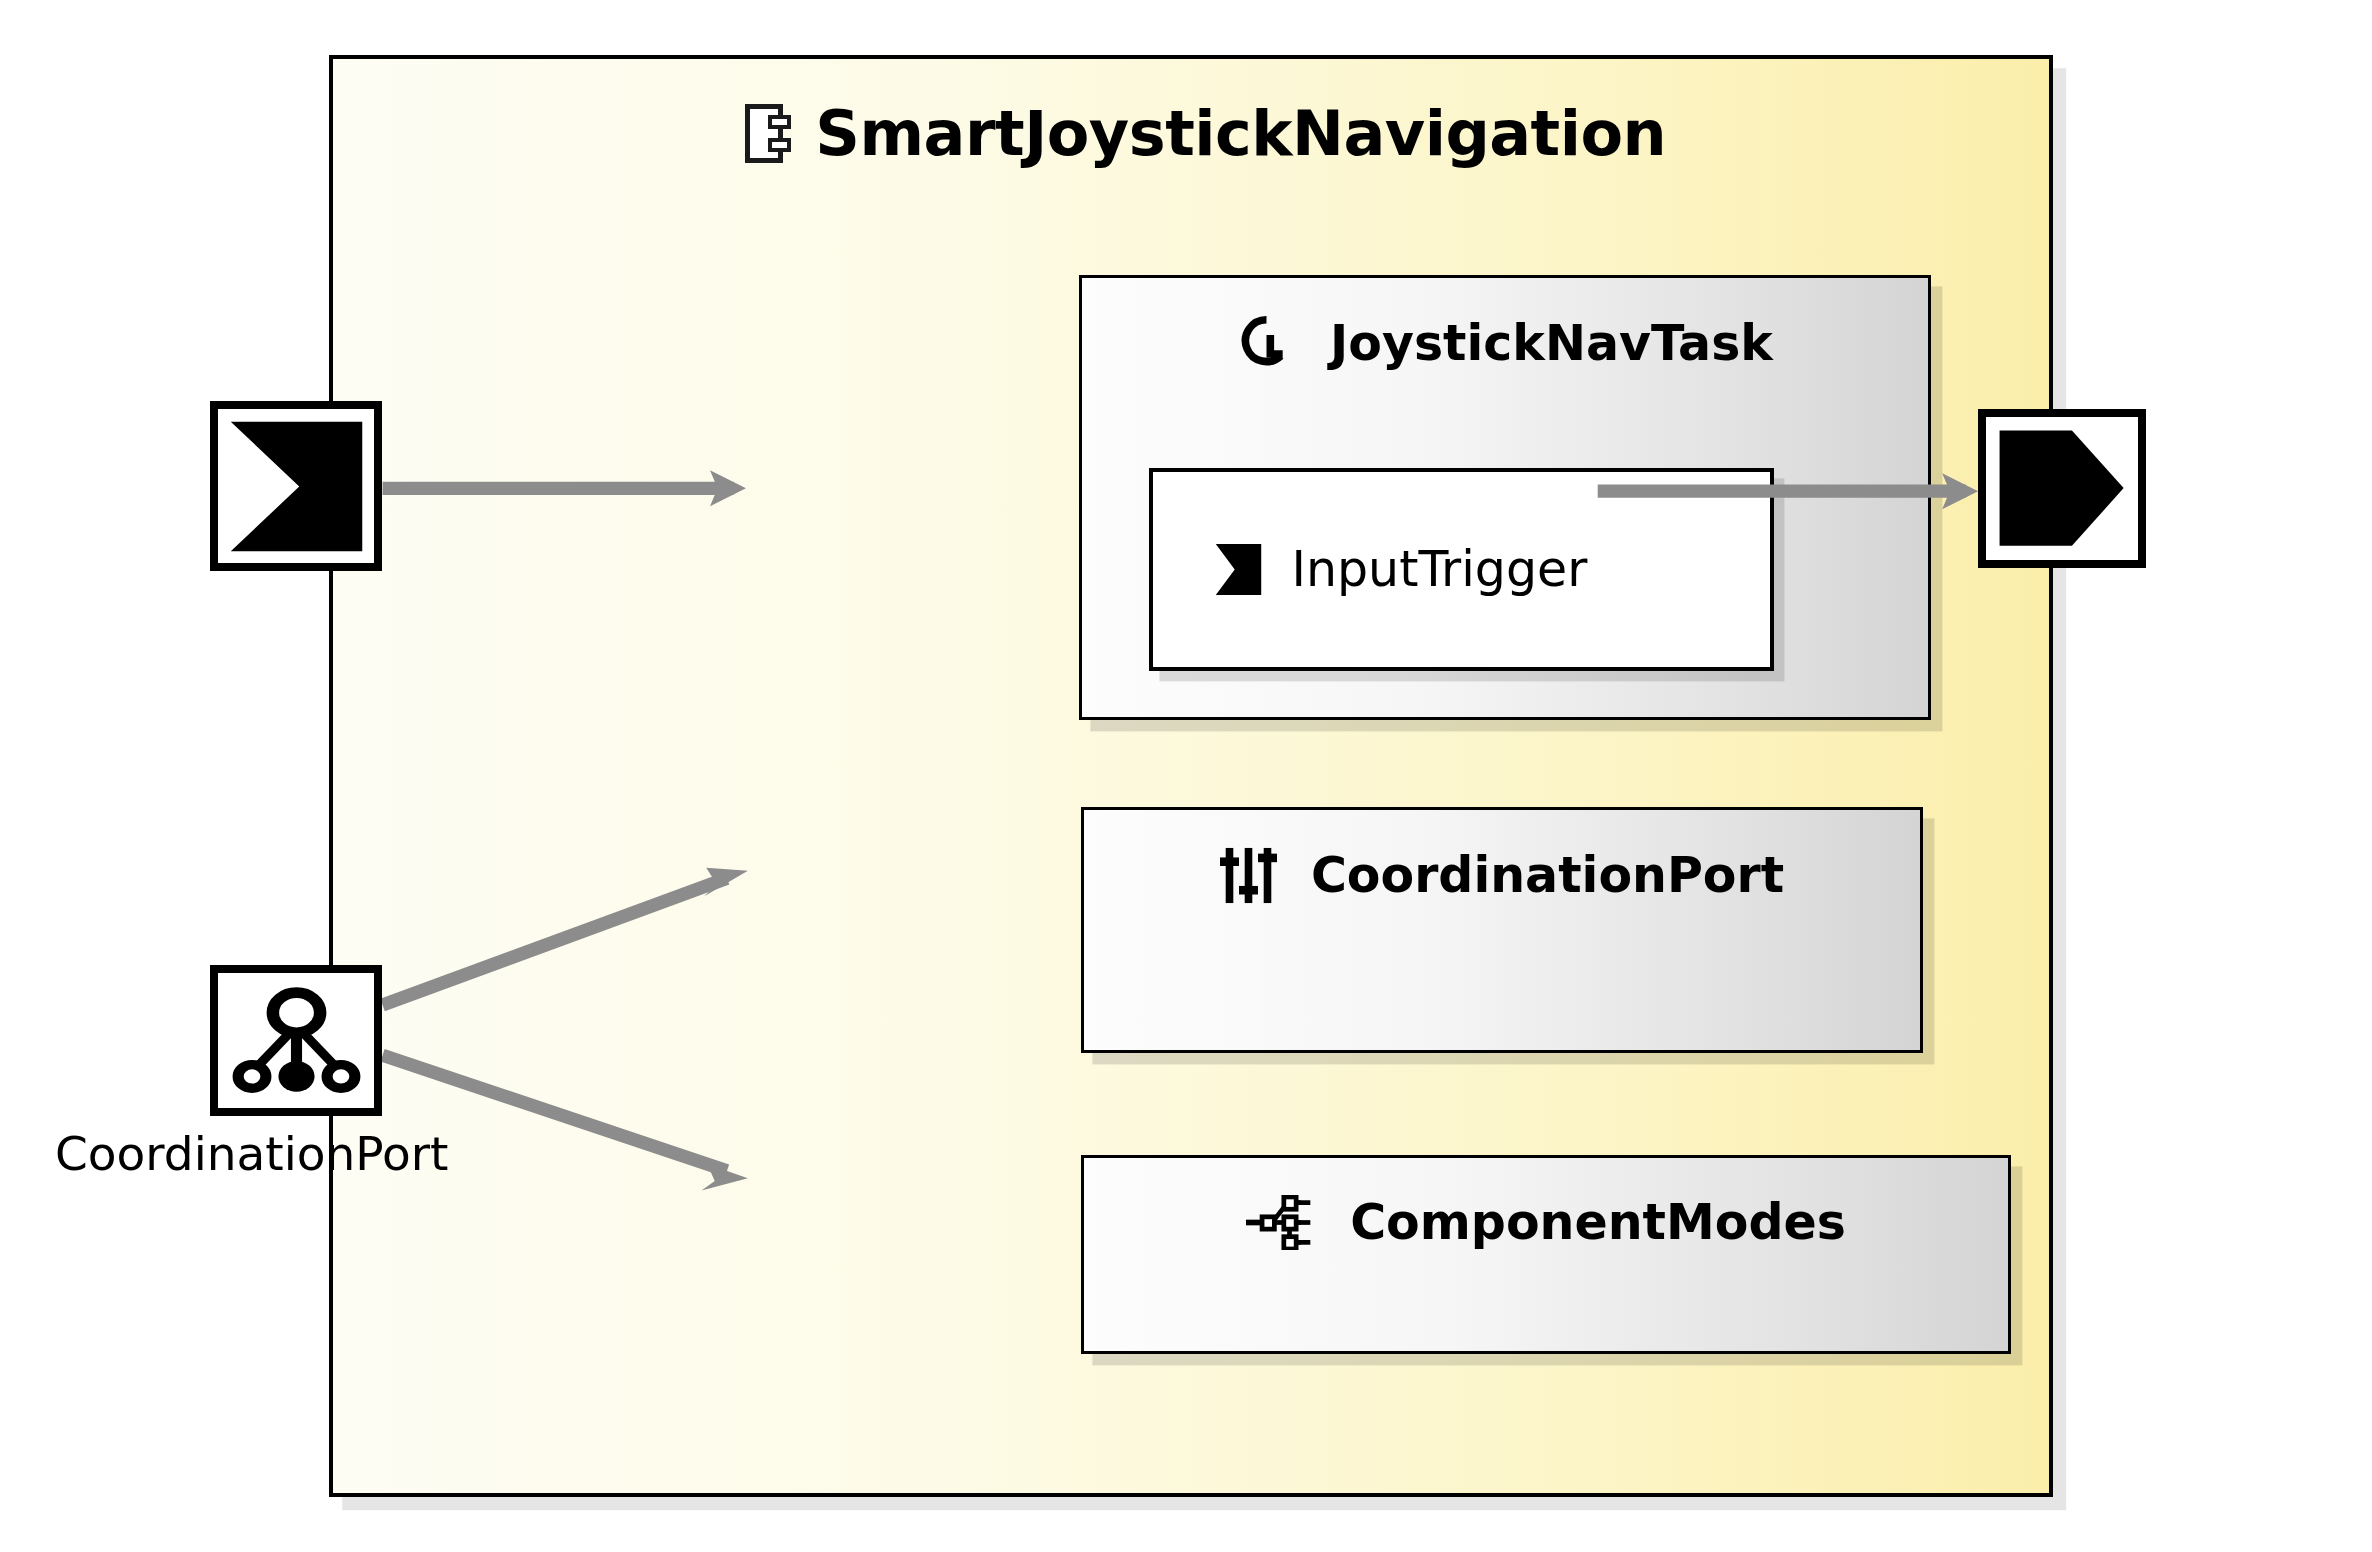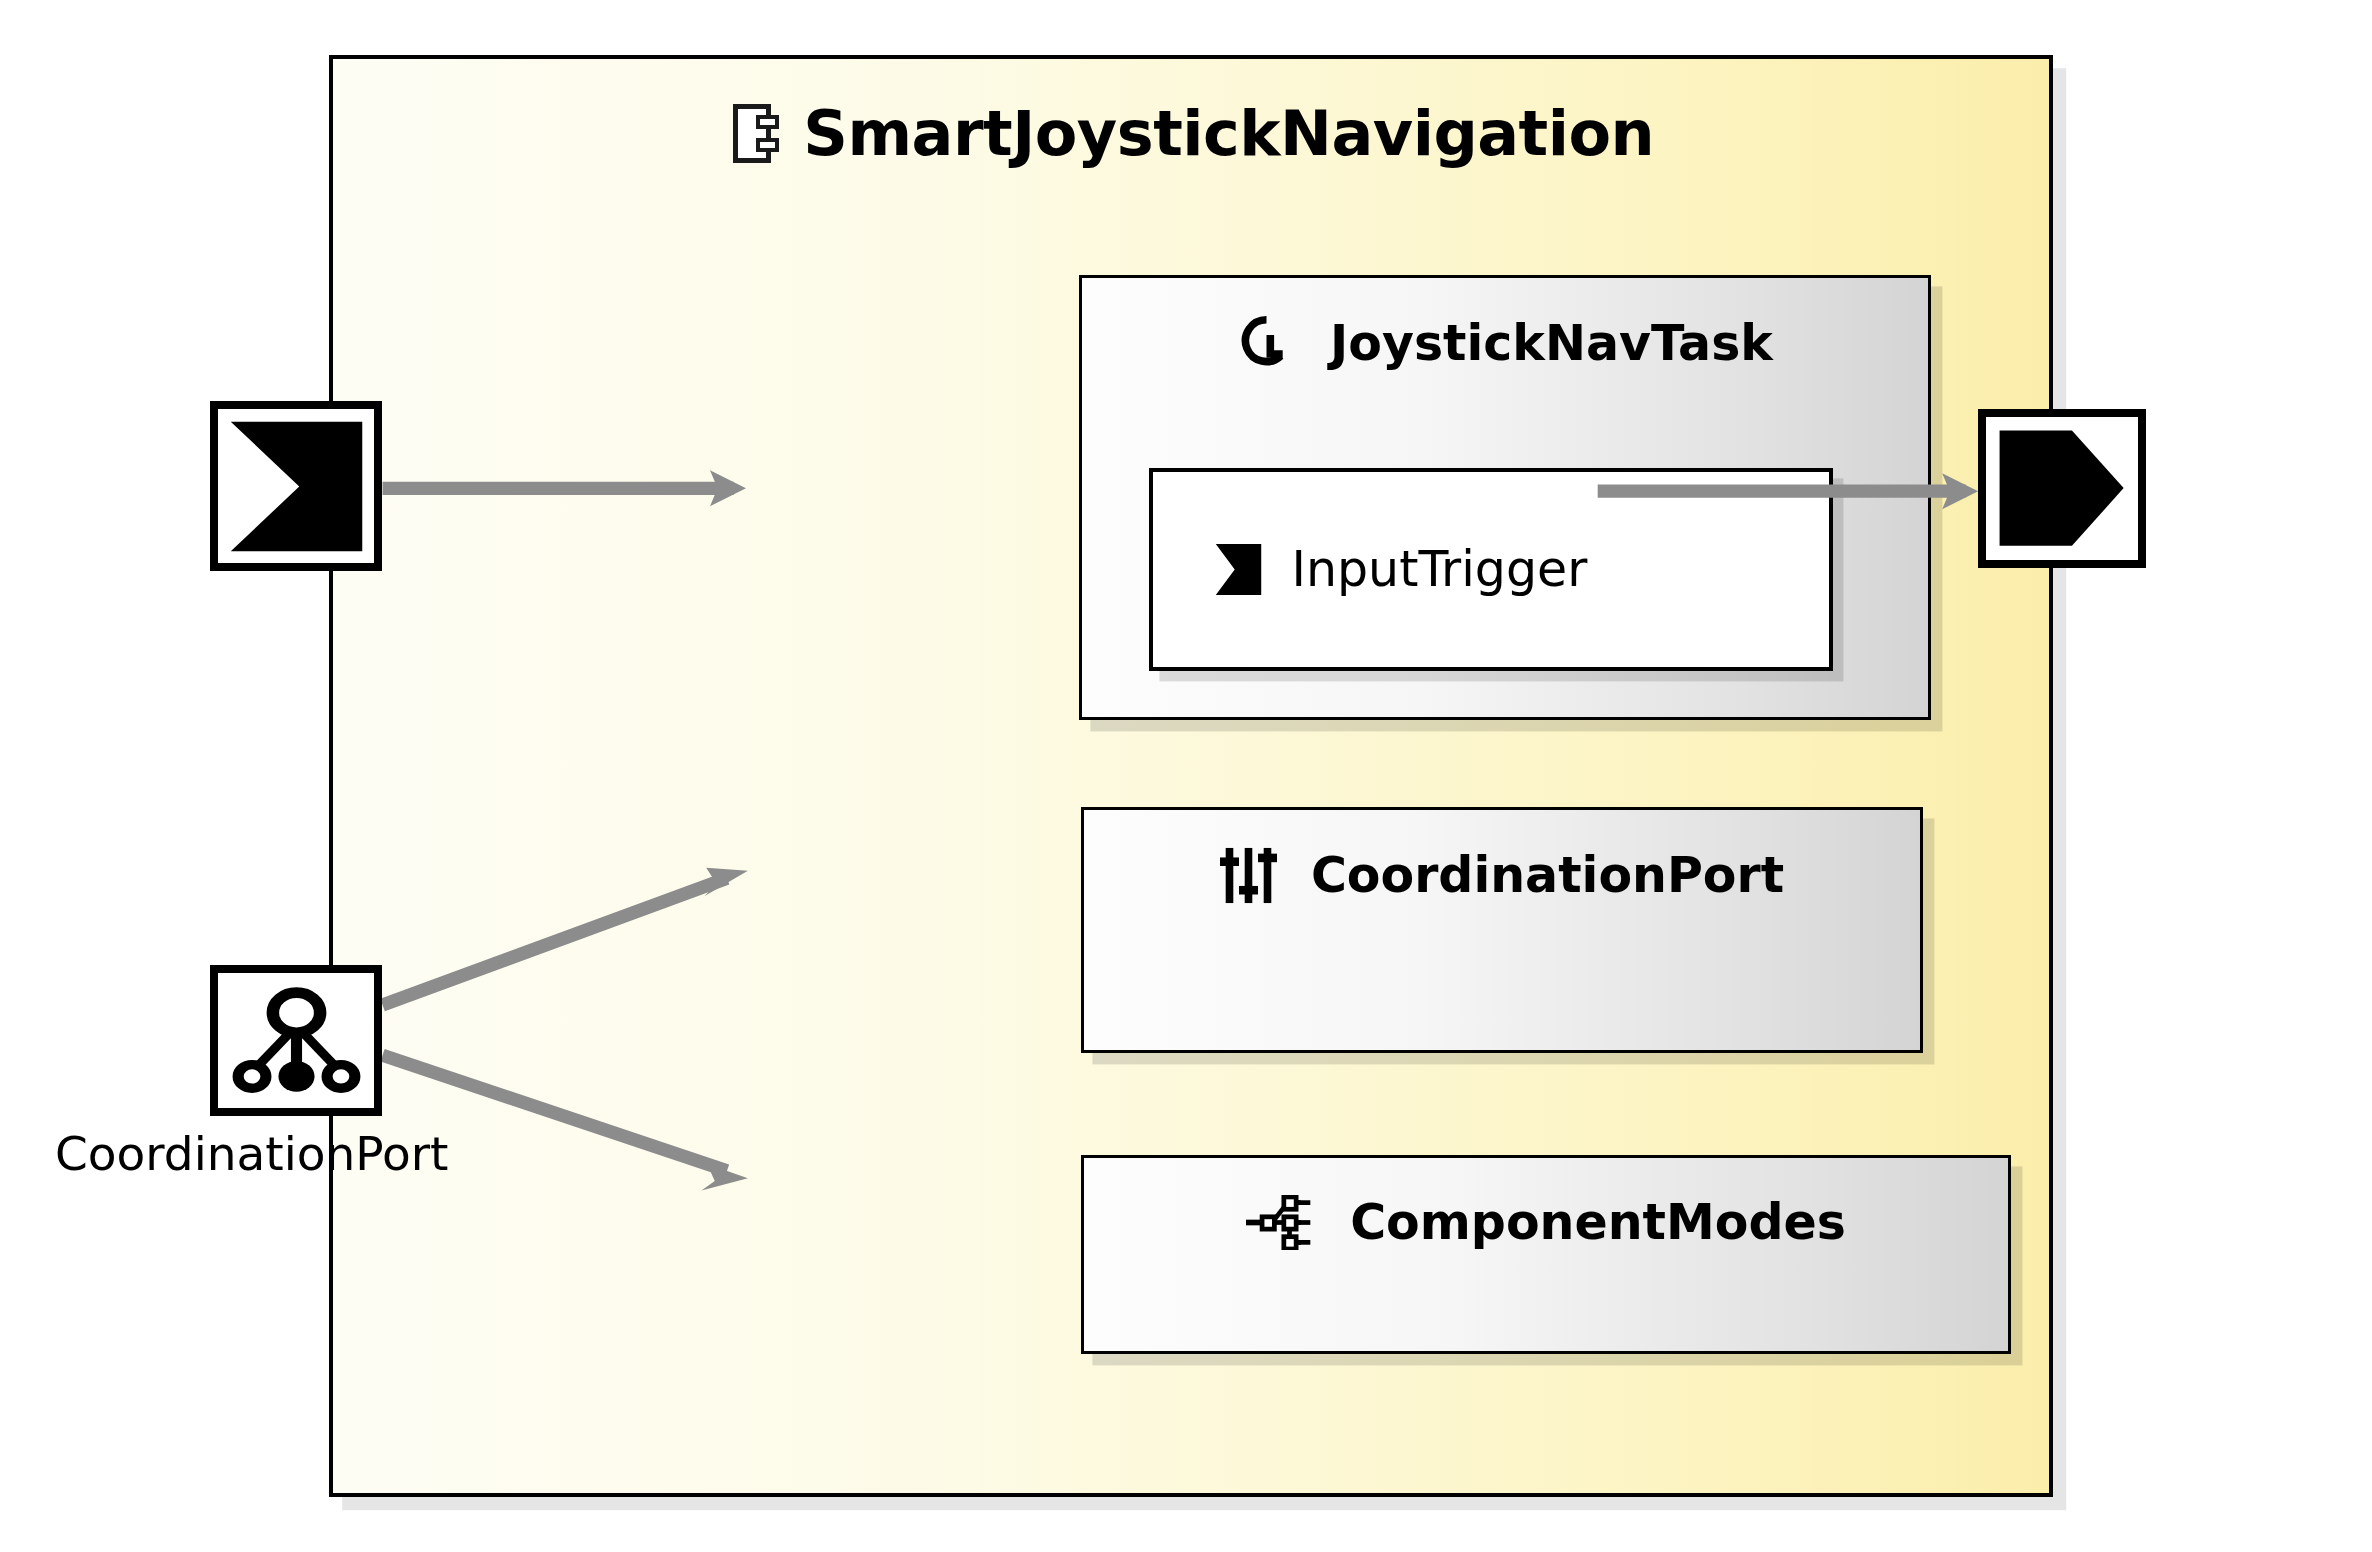"SmartJoystickNavigation" .component-title-row { padding-left: none -> 12px }
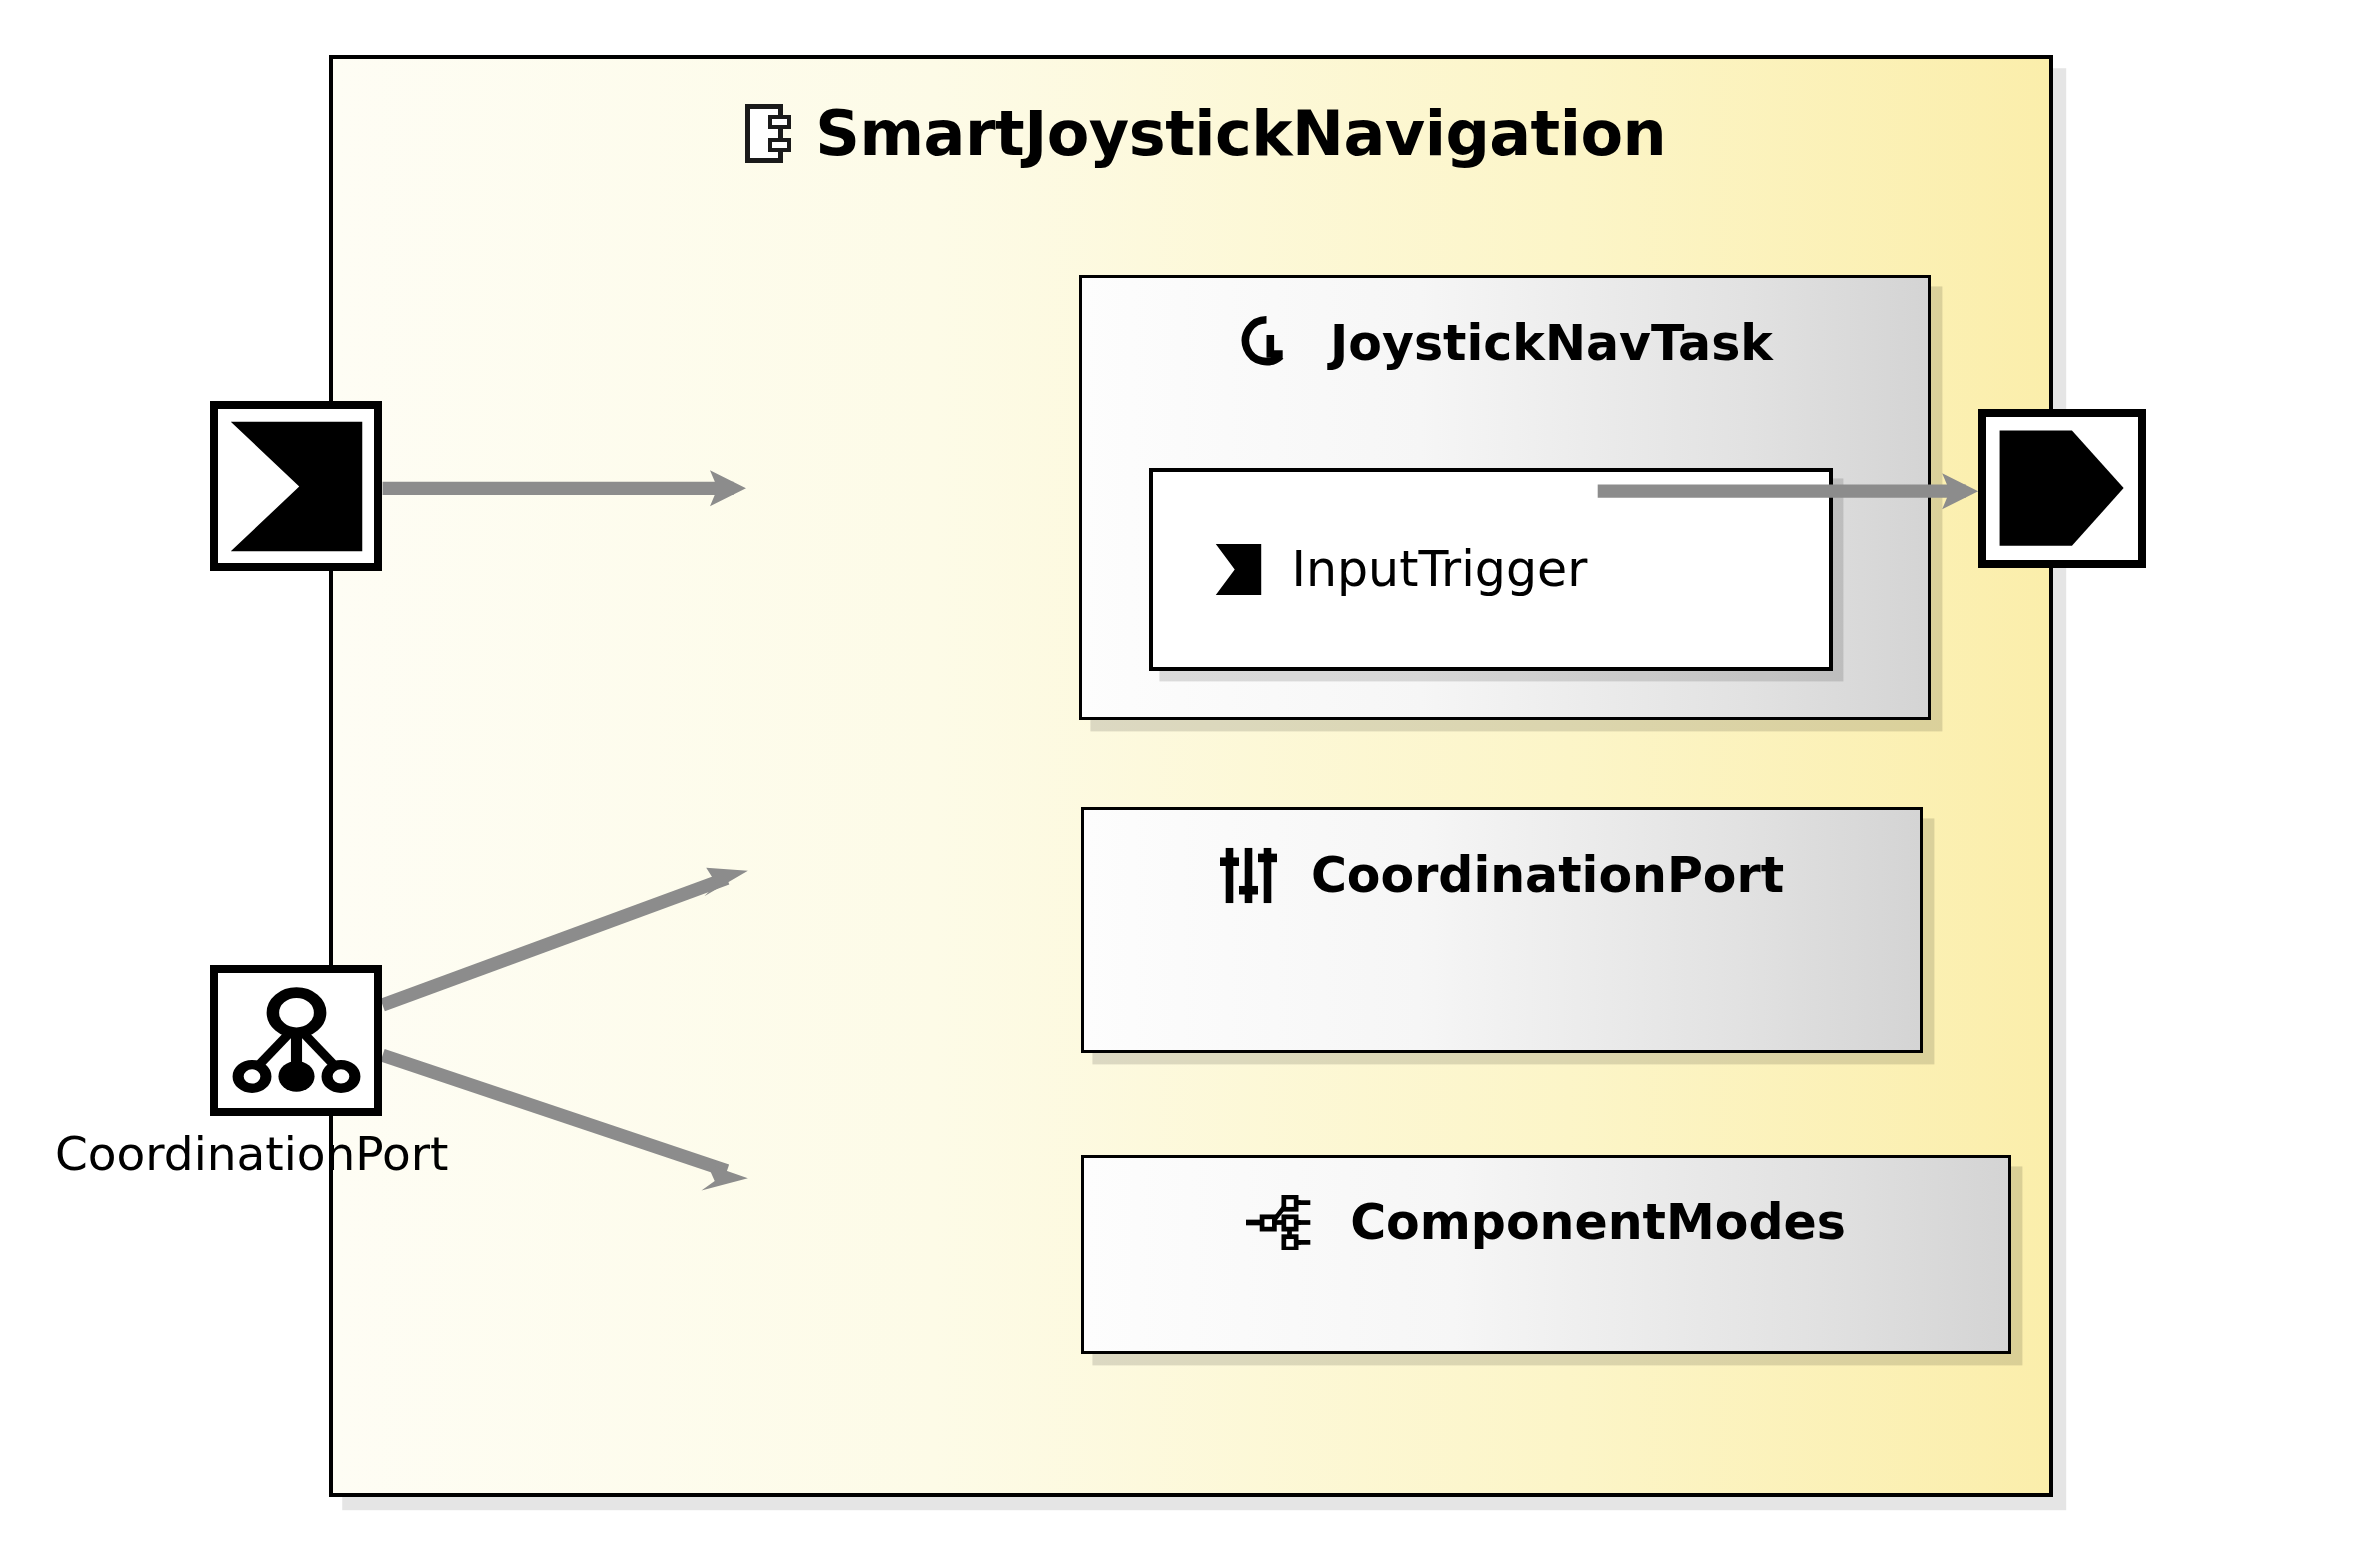"InputTrigger" #box-inputtrigger { width: 684px -> 625px }
